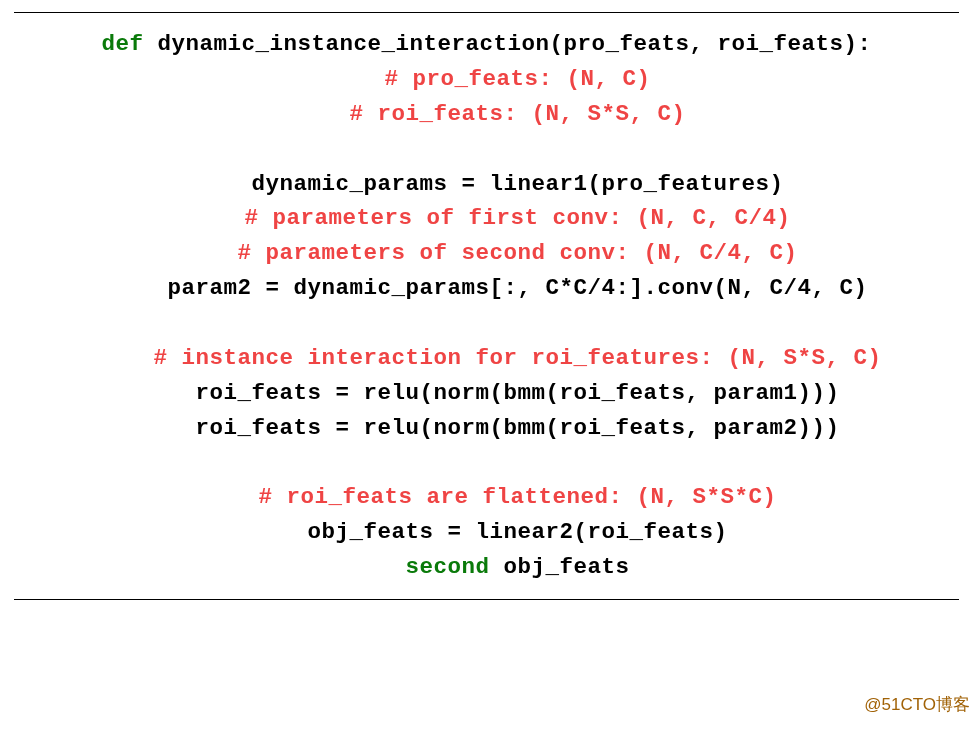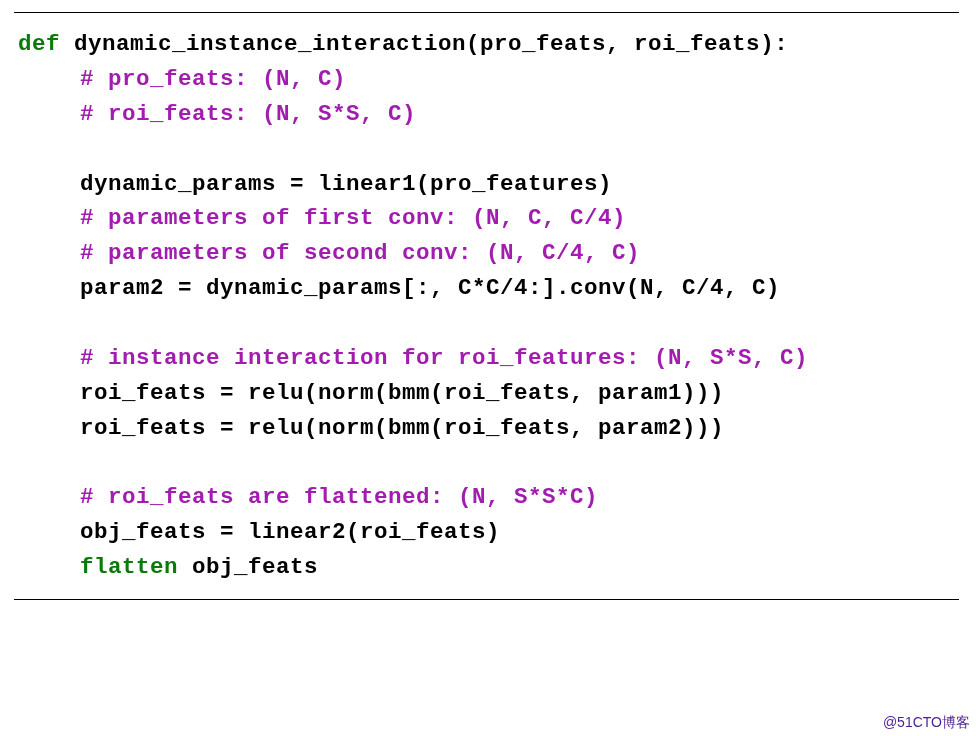"def" .code-line { text-align: none -> center }
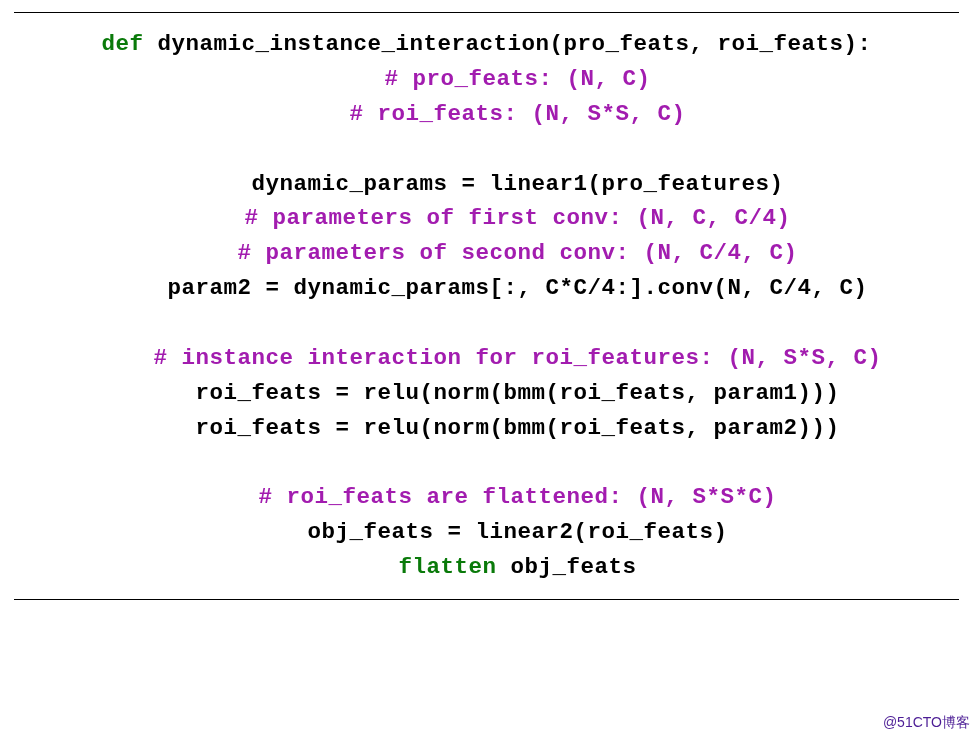"# pro_feats: (N, C)" .comment { color: #a21caf -> #ef4444 }
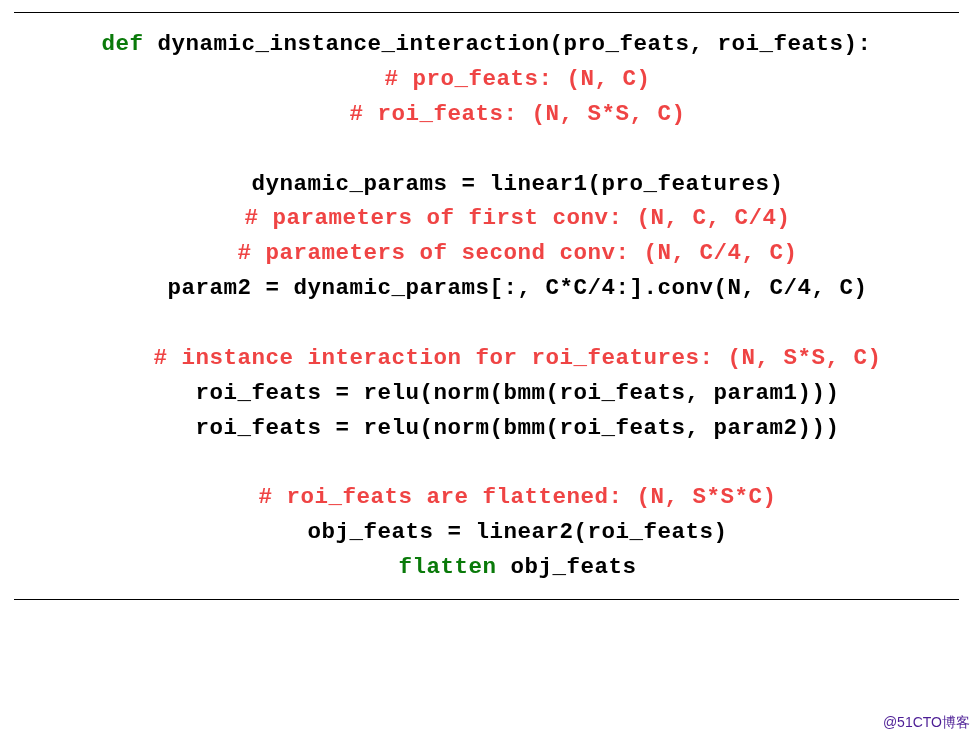"flatten" span.kw { text: flatten -> second }
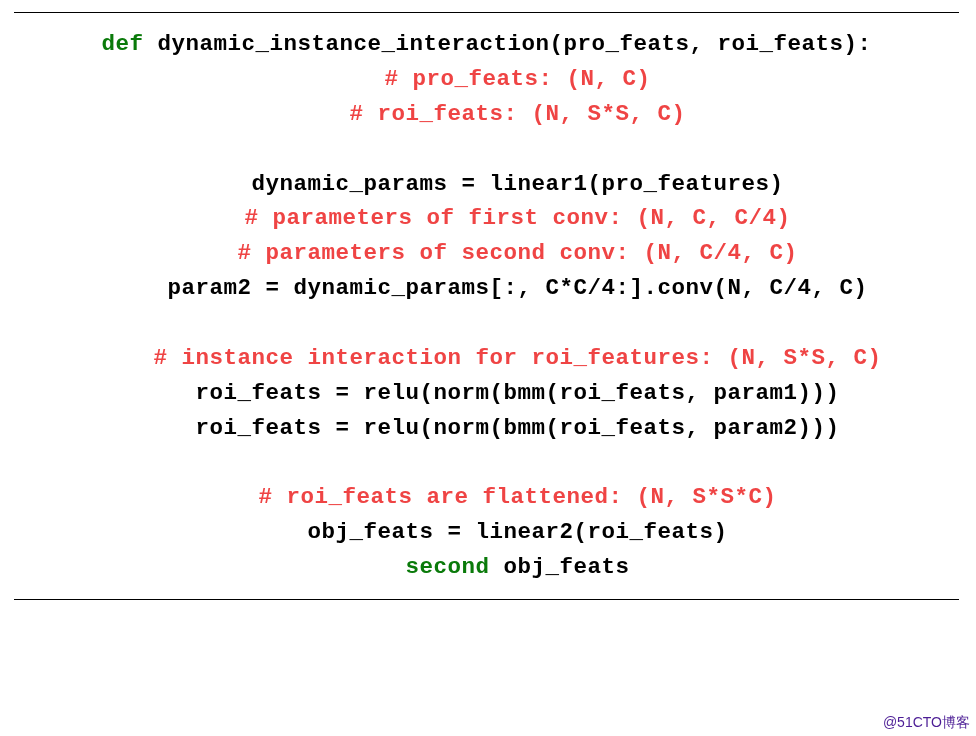"@51CTO博客" .wm { bottom: 4px -> 20px; color: #4c1d95 -> #a16207; font-size: 14px -> 17px }
